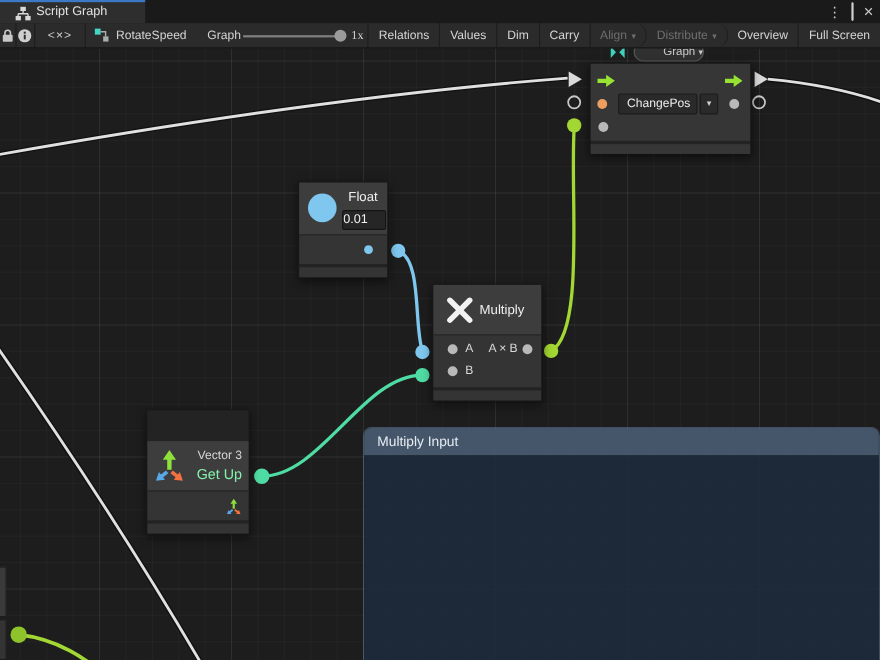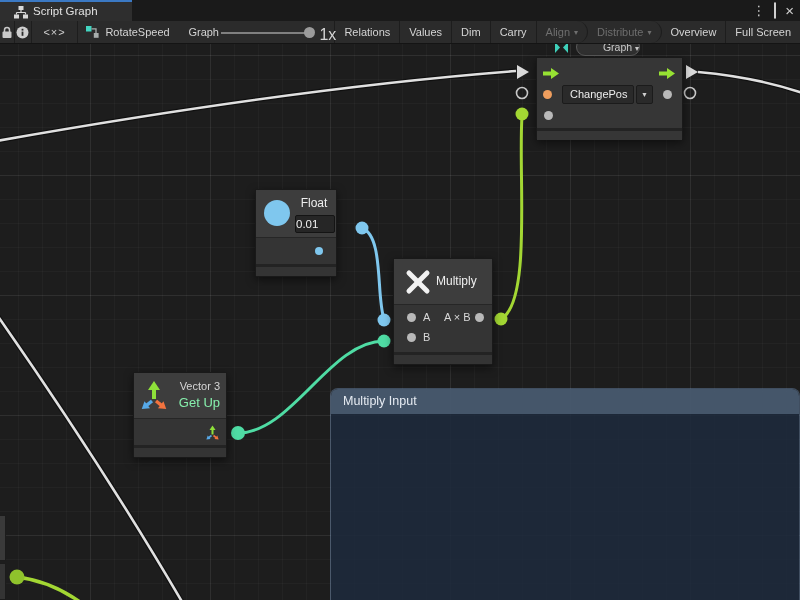"1x" #zoom-val { font-family: none -> Liberation Serif, serif; font-size: 16px -> 11px }
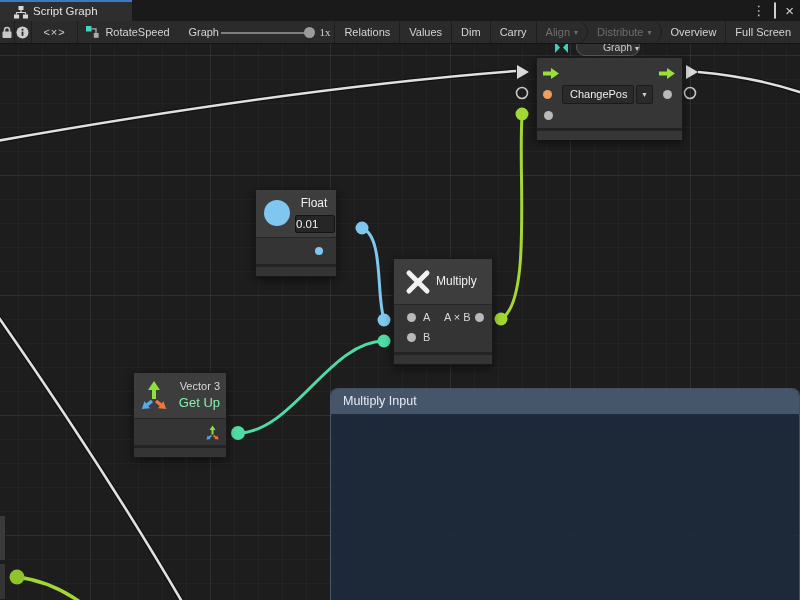"Float" #node-float { left: 255px -> 271px; margin-top: 24px -> none }
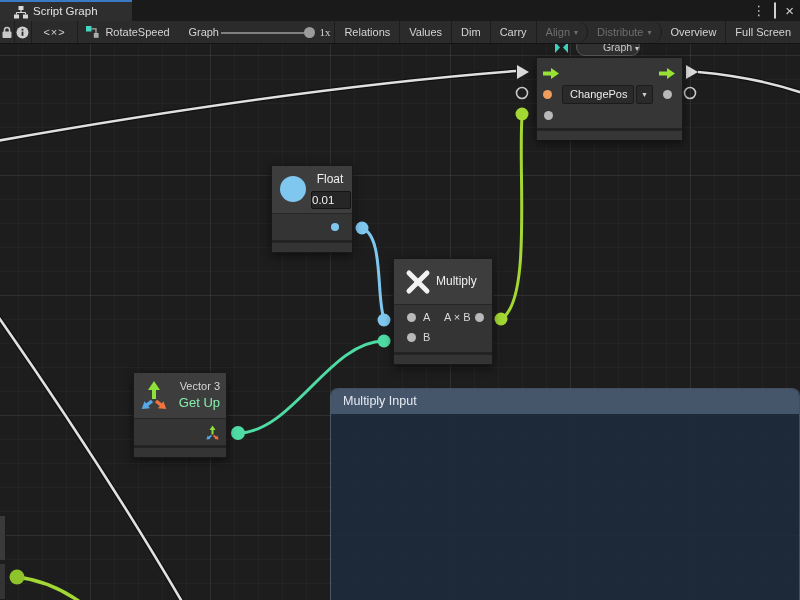"Vector 3" #node-vector .hd { margin-top: none -> 28px }
